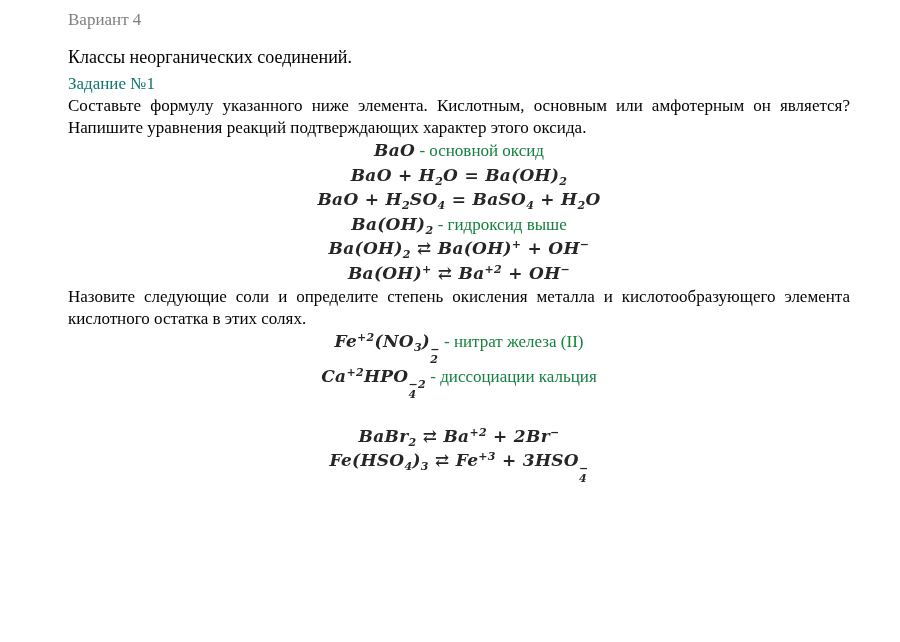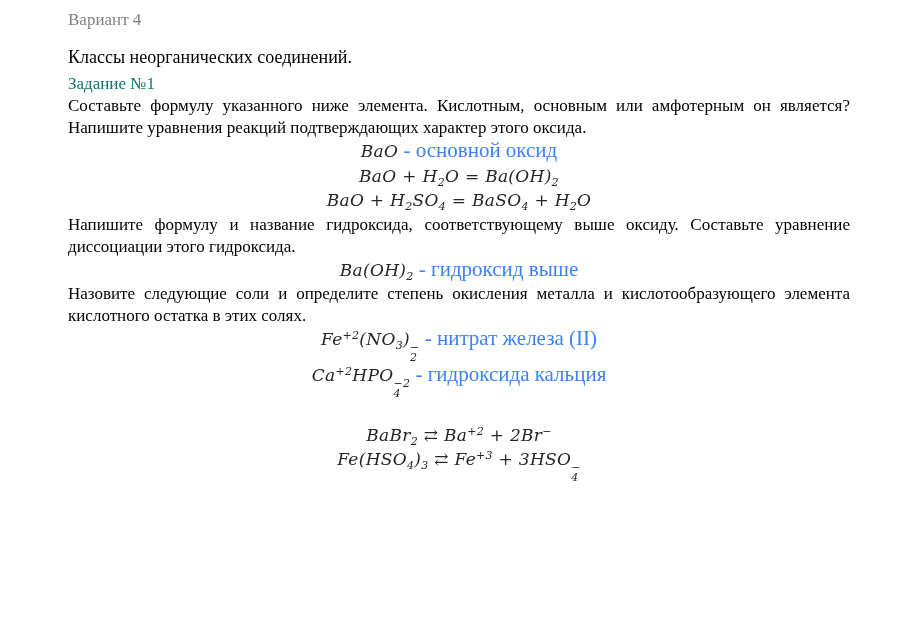"BaO" .frm { font-weight: 400 -> 700 }
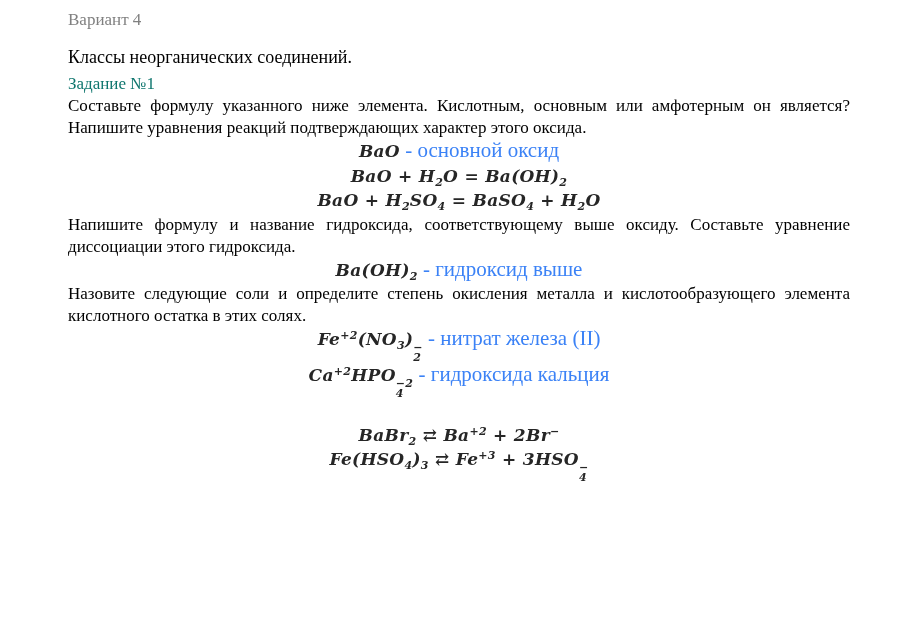"- основной оксид" .plain { color: #3b82f6 -> #15803d; font-size: 21px -> 17px }
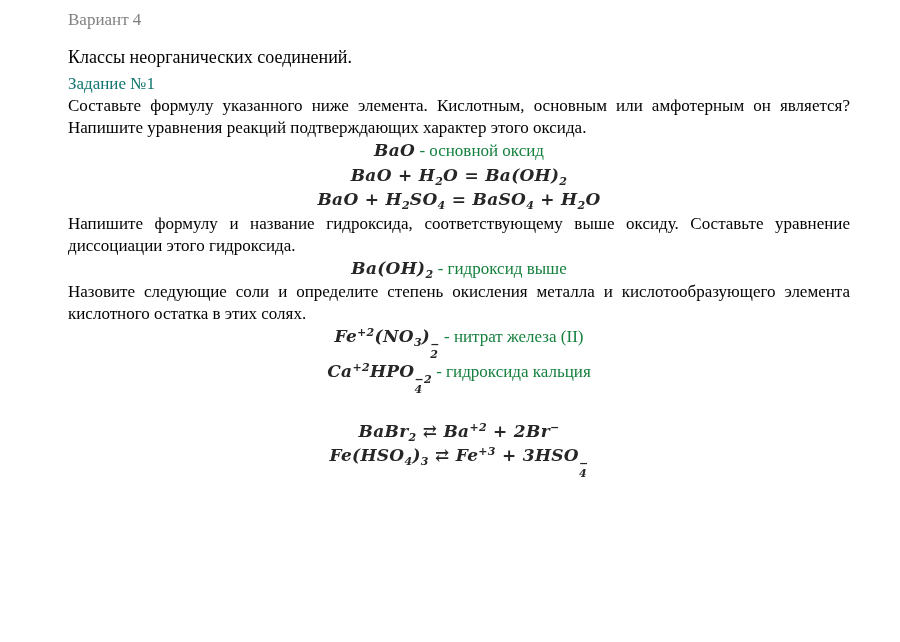"Напишите формулу и название гидроксида," p.task-body { html: <p>Напишите формулу и название гидроксида, соответствующему выше оксиду. Составьте уравнение диссоциации этого гидроксида.</p> -> none }
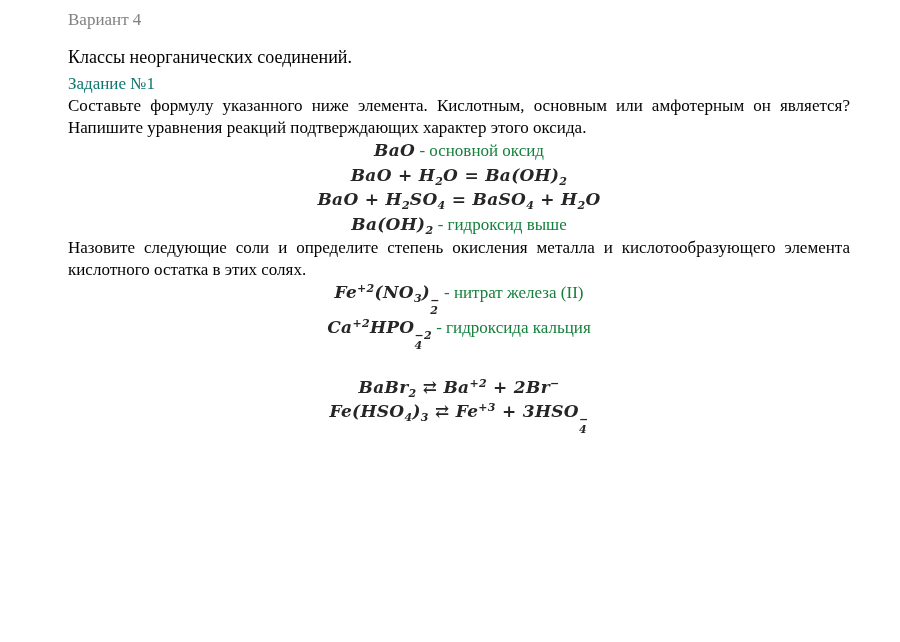"Ba(OH)2 ⇄ Ba(OH)+ + OH−" div.eq { html: none -> <div><span>Ba(OH)</span><sub>2</sub><span> ⇄ Ba(OH)</span><sup>+</sup><span> + OH</span><sup>−</sup></div> }
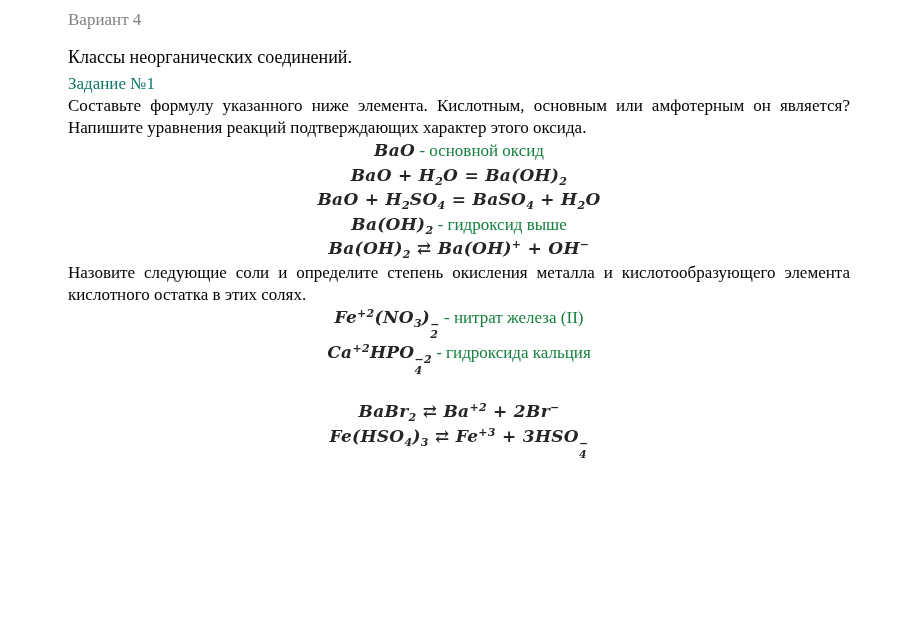"Ba(OH)+ ⇄ Ba+2 + OH−" div.eq { html: none -> <div><span>Ba(OH)</span><sup>+</sup><span> ⇄ Ba</span><sup>+2</sup><span> + OH</span><sup>−</sup></div> }
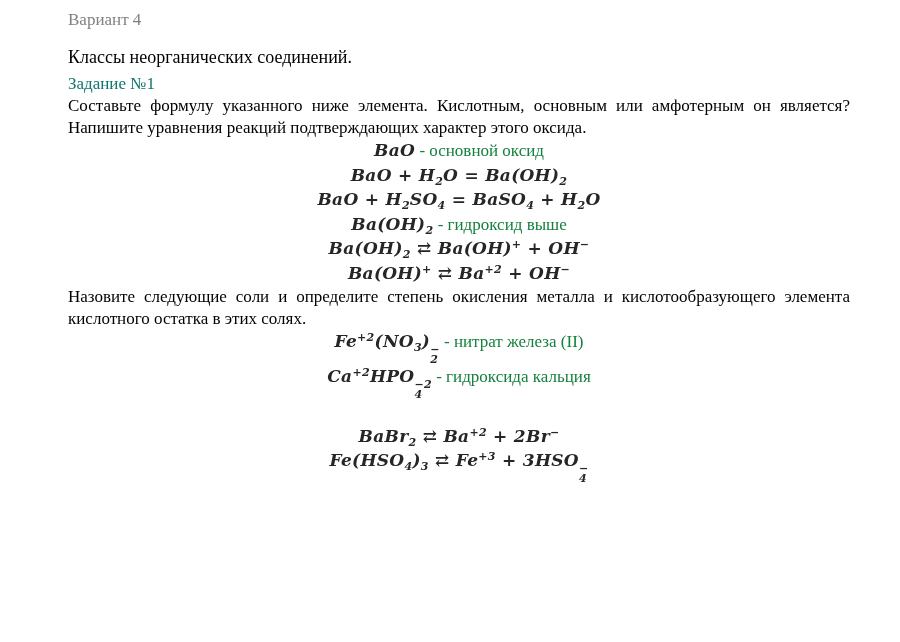"- гидроксида кальция" span.plain { text: гидроксида -> диссоциации }
